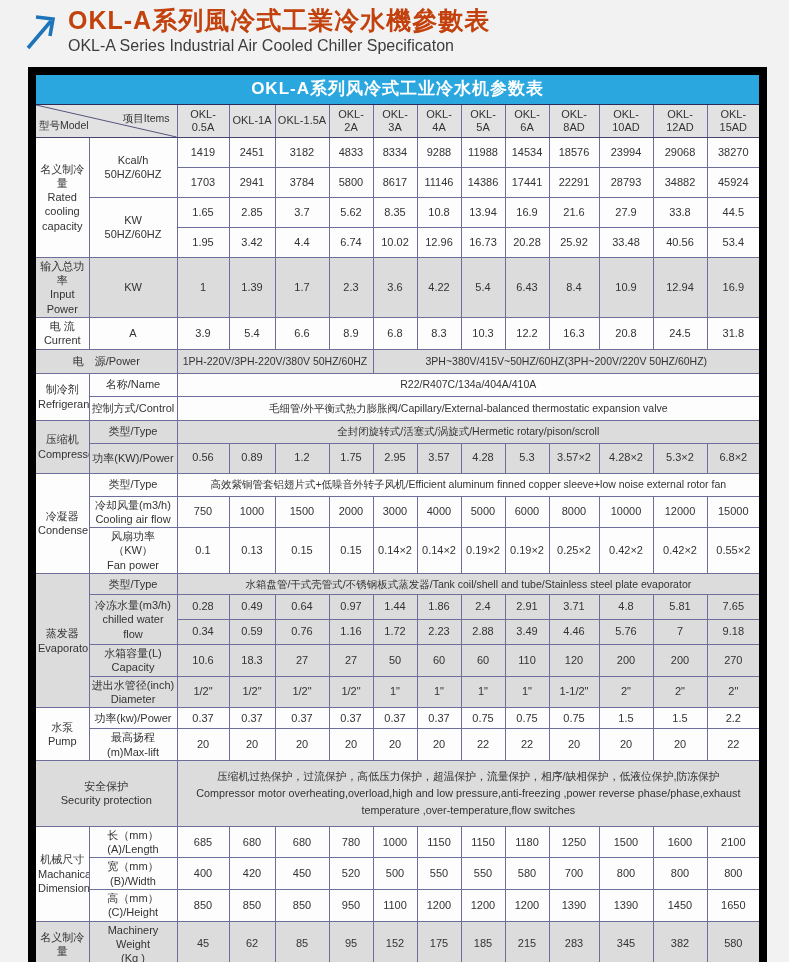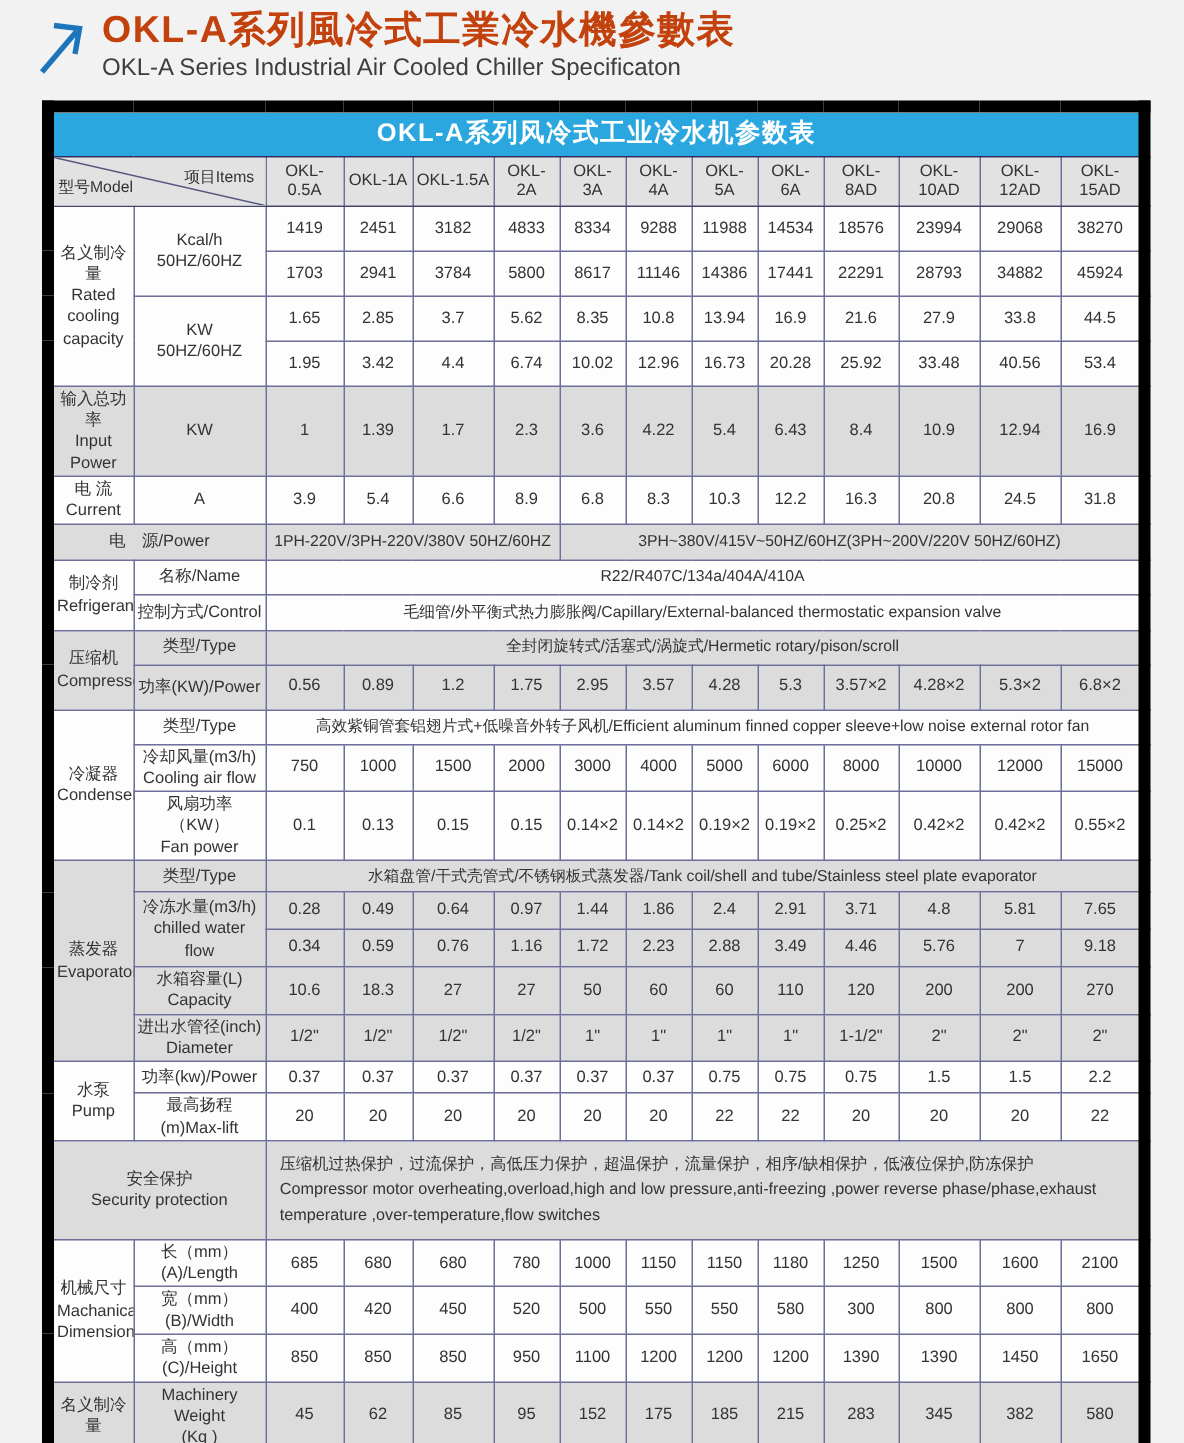"压缩机过热保护，过流保护，高低压力保护，超温保护，流量保护，相序/缺相保护，低液" .security-cell { text-align: left -> center }
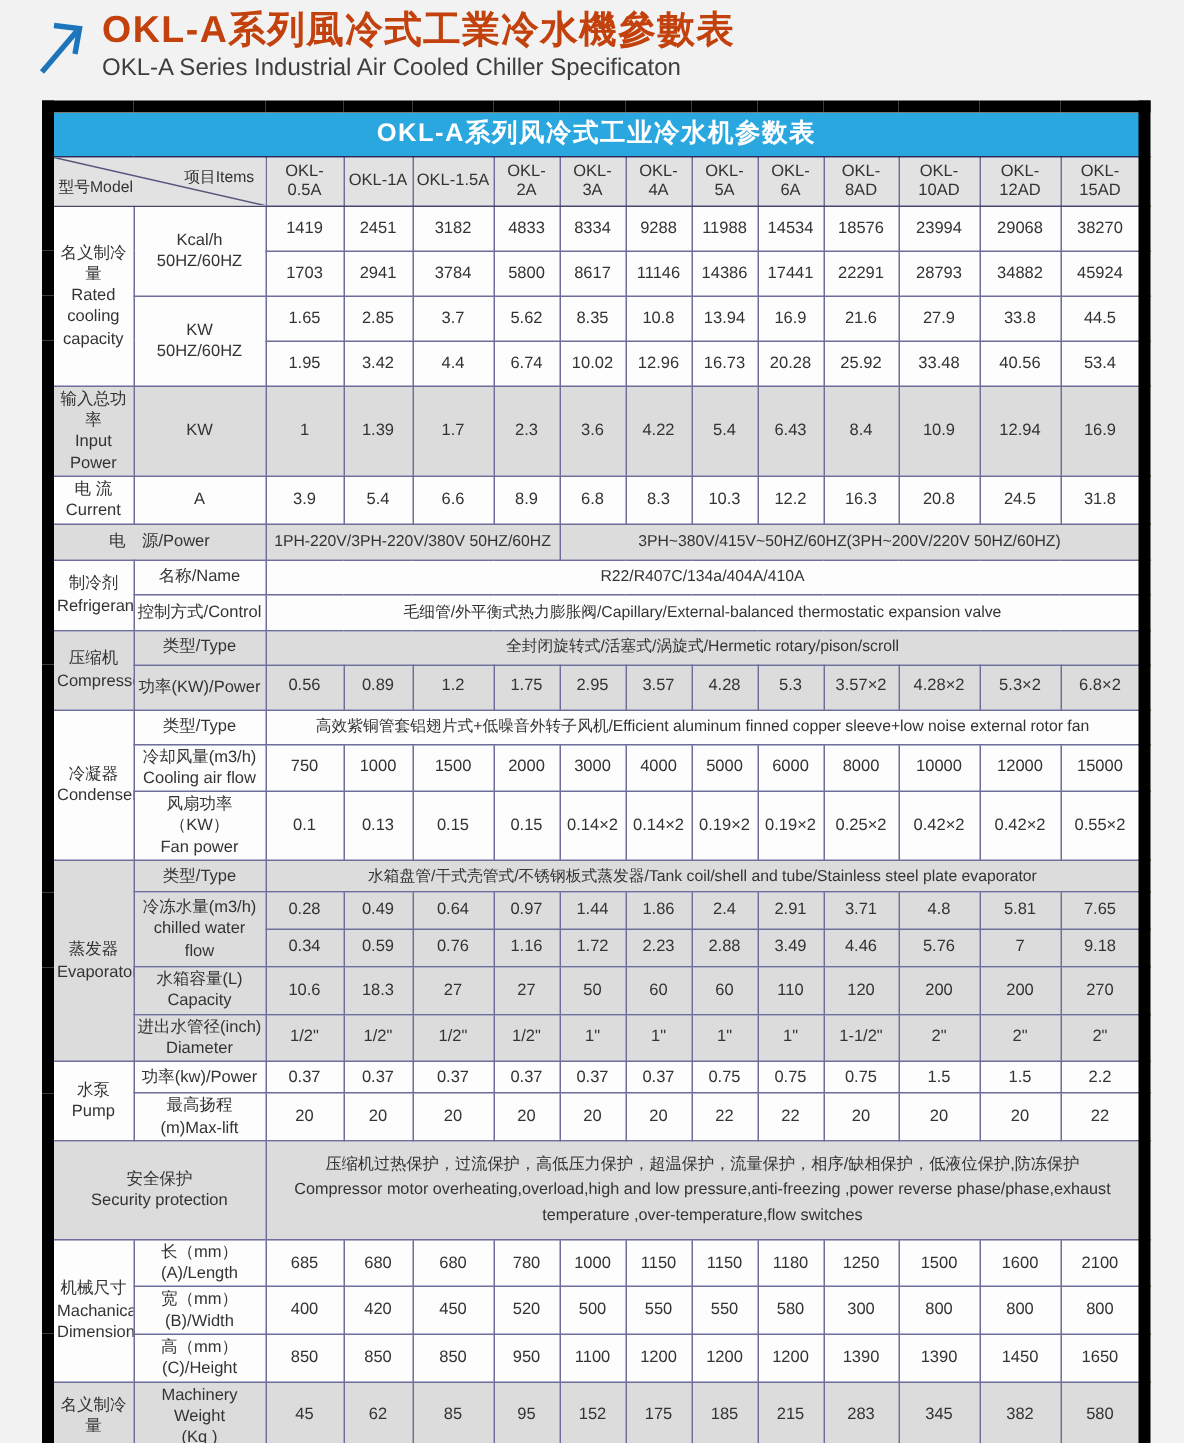"300" td { text: 300 -> 700 }
